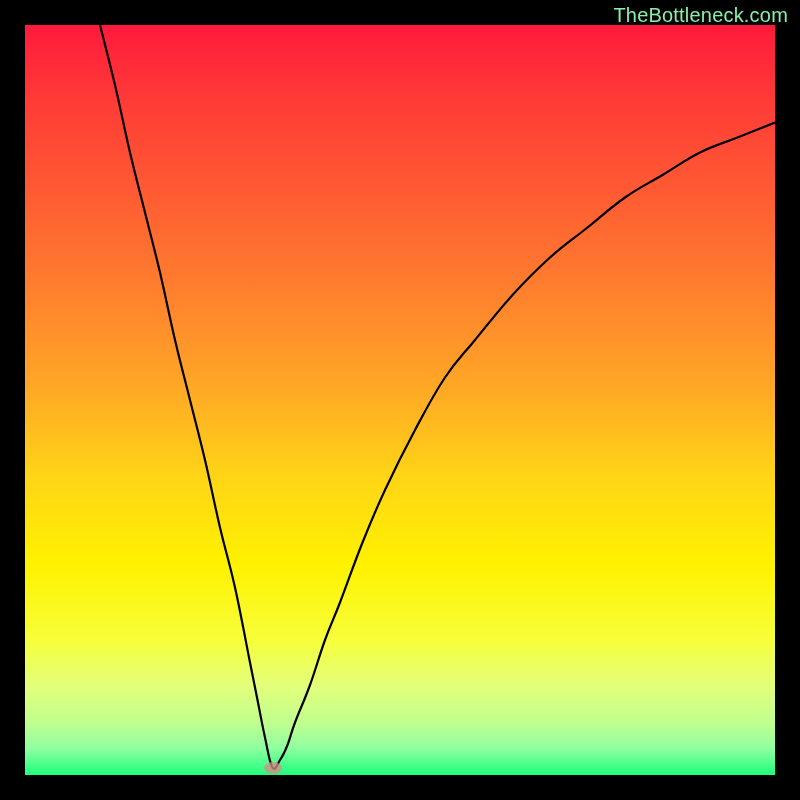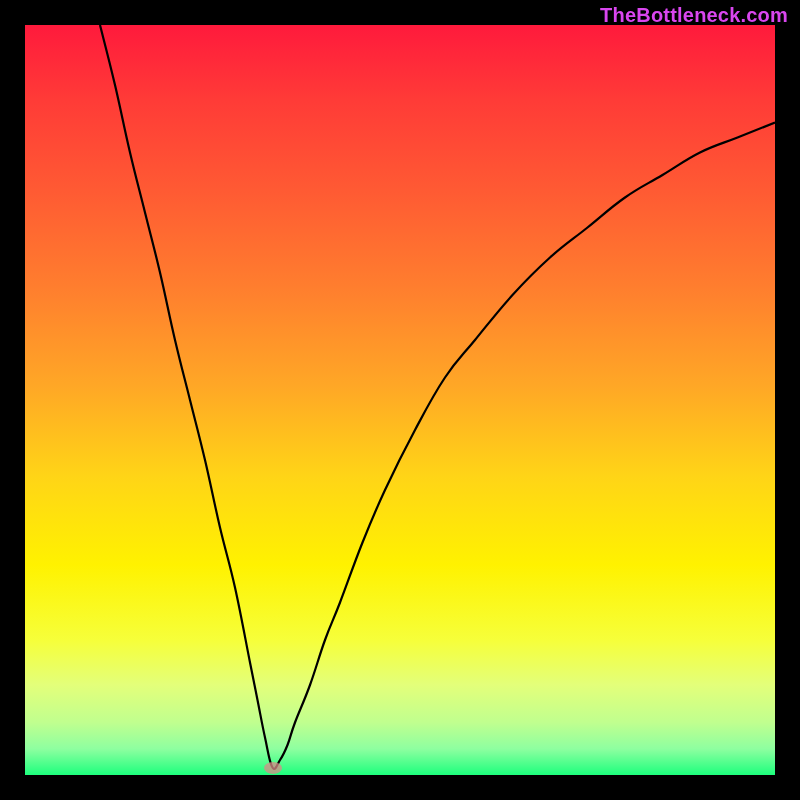"TheBottleneck.com" .watermark { color: #d946ef -> #86efac; font-weight: 700 -> 400 }
